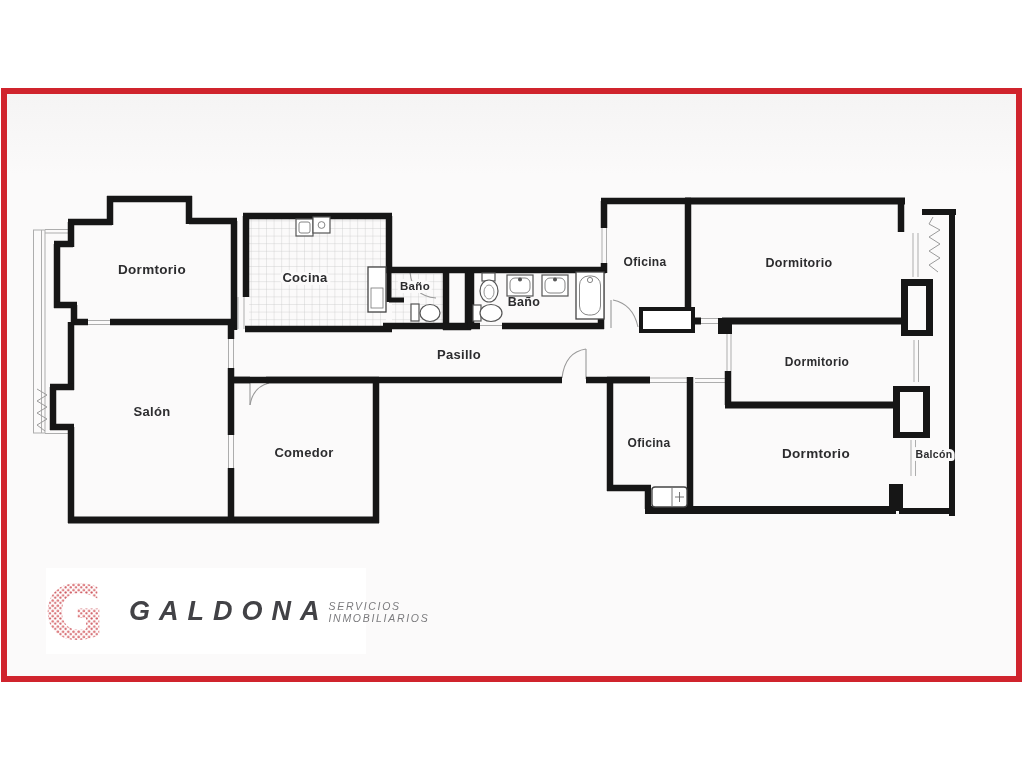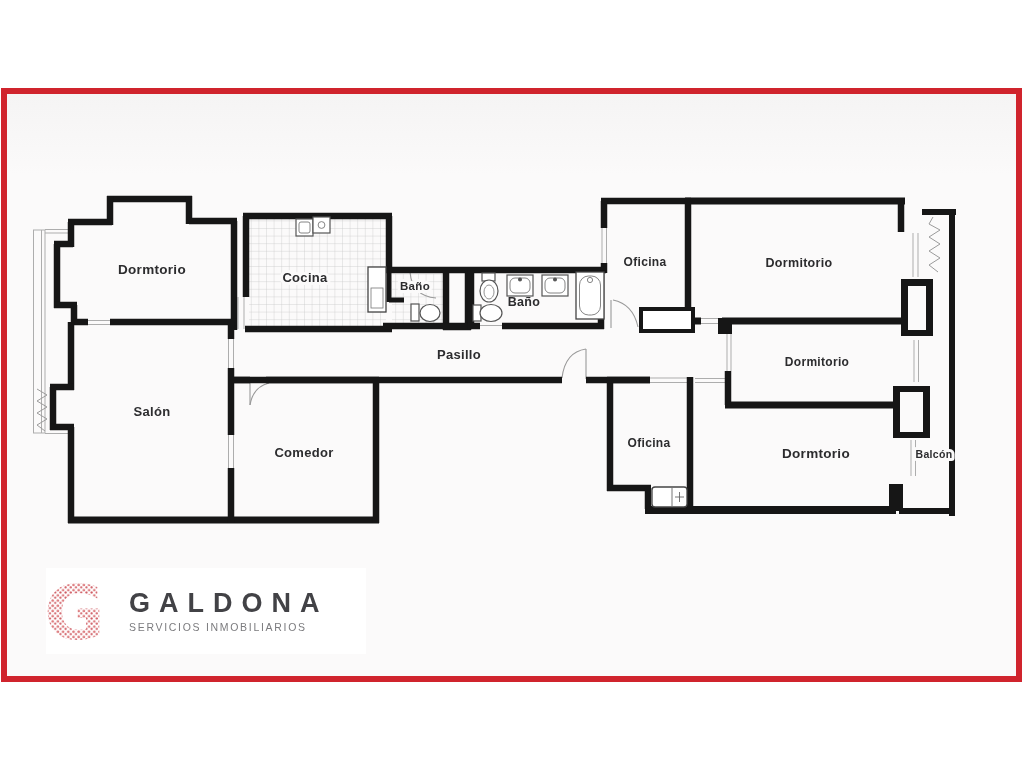"GALDONA" .logo-text { flex-direction: column -> row; font-style: none -> italic }
